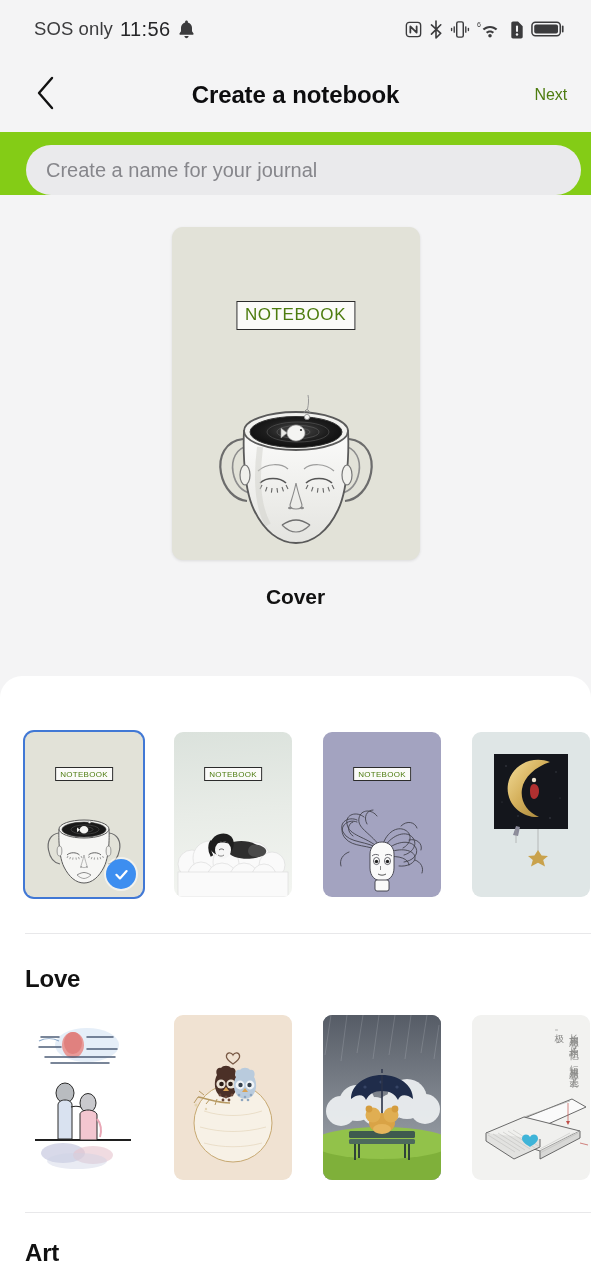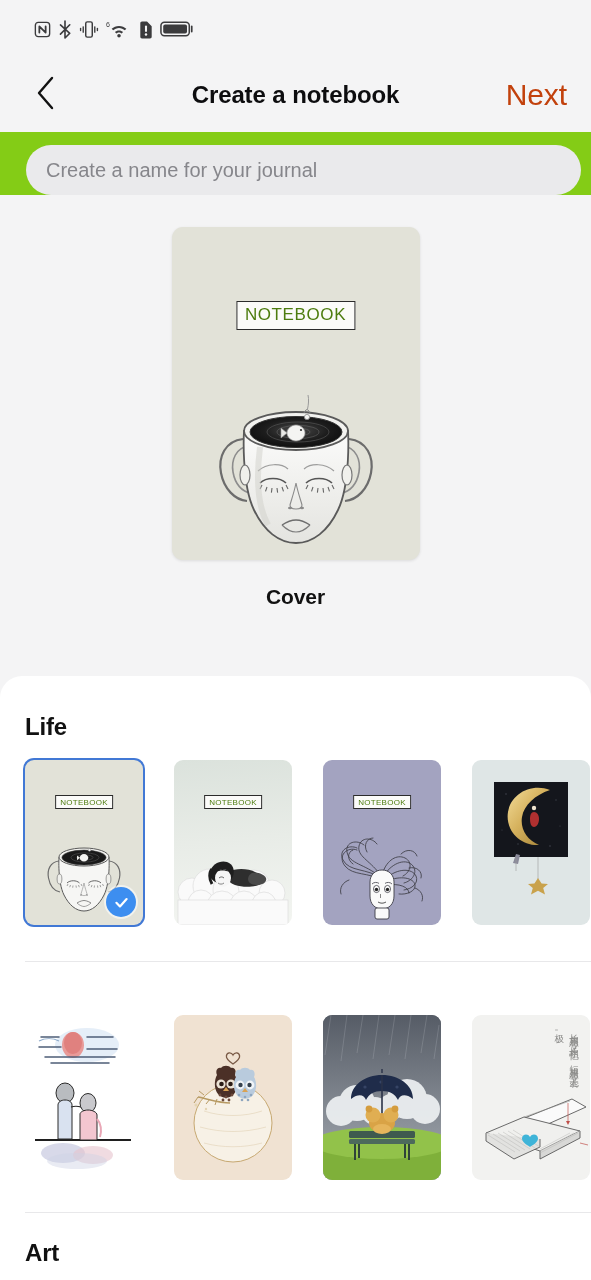"SOS only" div.status-left { html: none -> <div> <span>SOS only</span> <span>11:56</span> <span> <svg> <path></path> <path></path> </svg> </span> </div> }
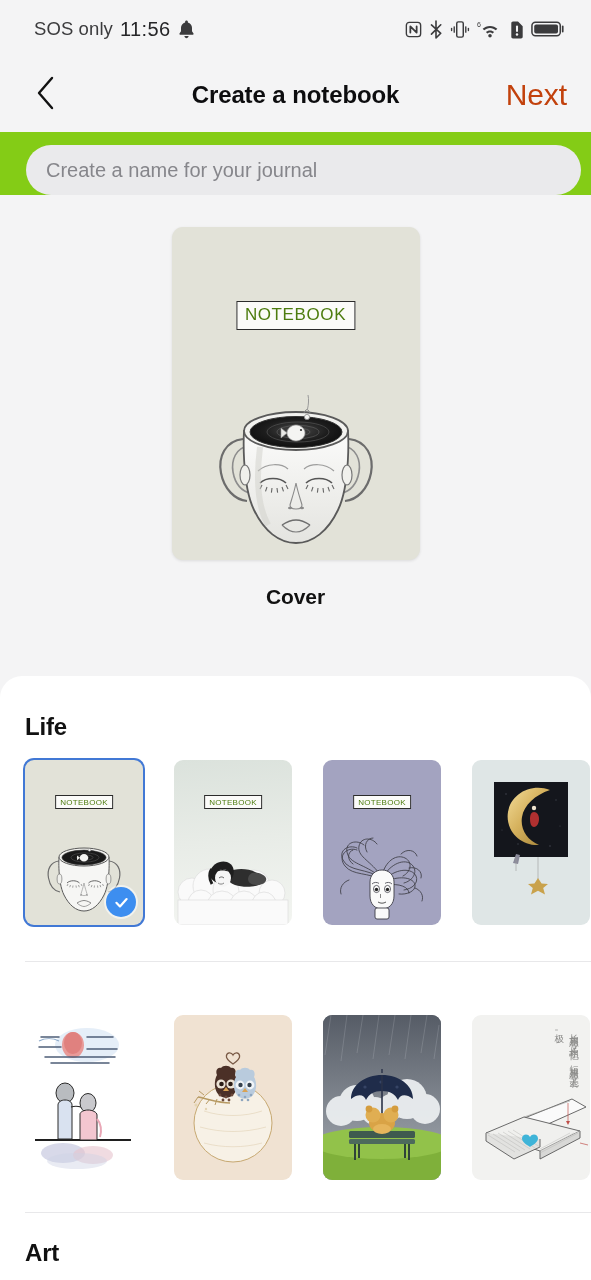"Next" #next-button { color: #c2410c -> #4d7c0f; font-size: 30px -> 16px }
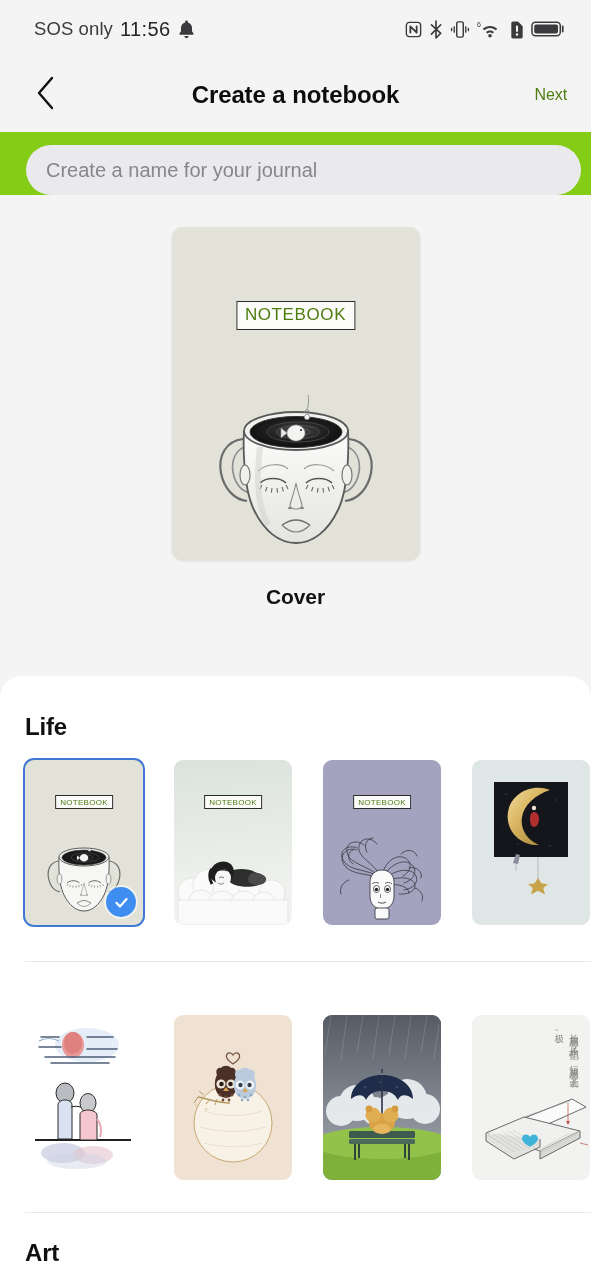"Life" div.section-title { html: <div>Life</div> -> none }
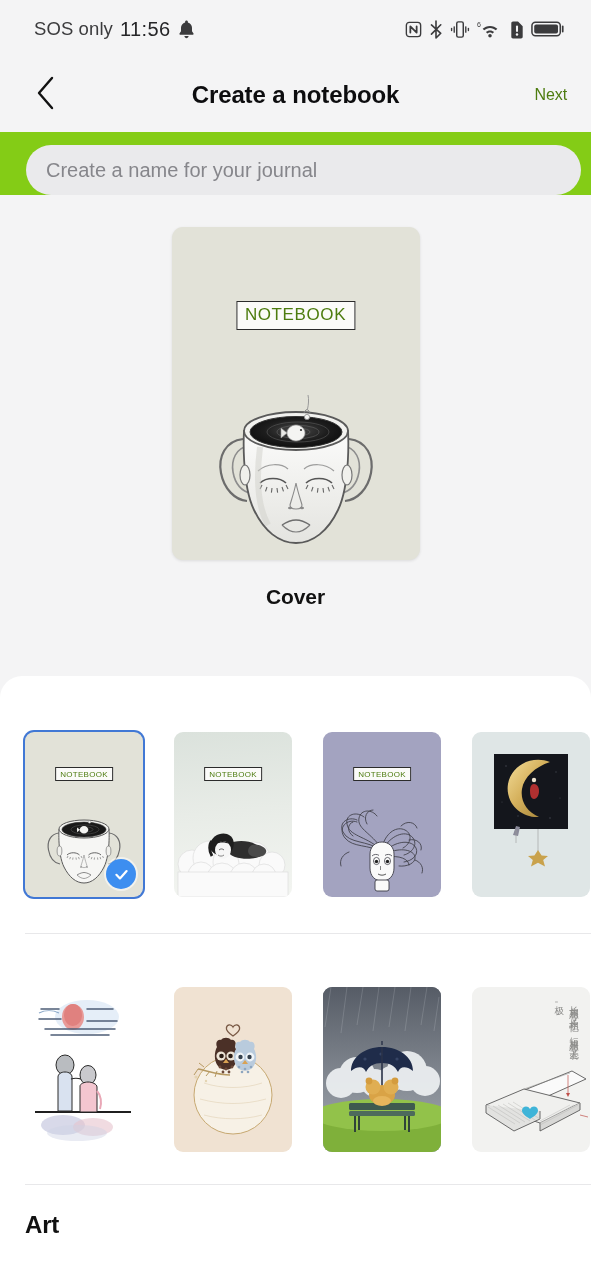"Love" div.section-title { html: none -> <div>Love</div> }
